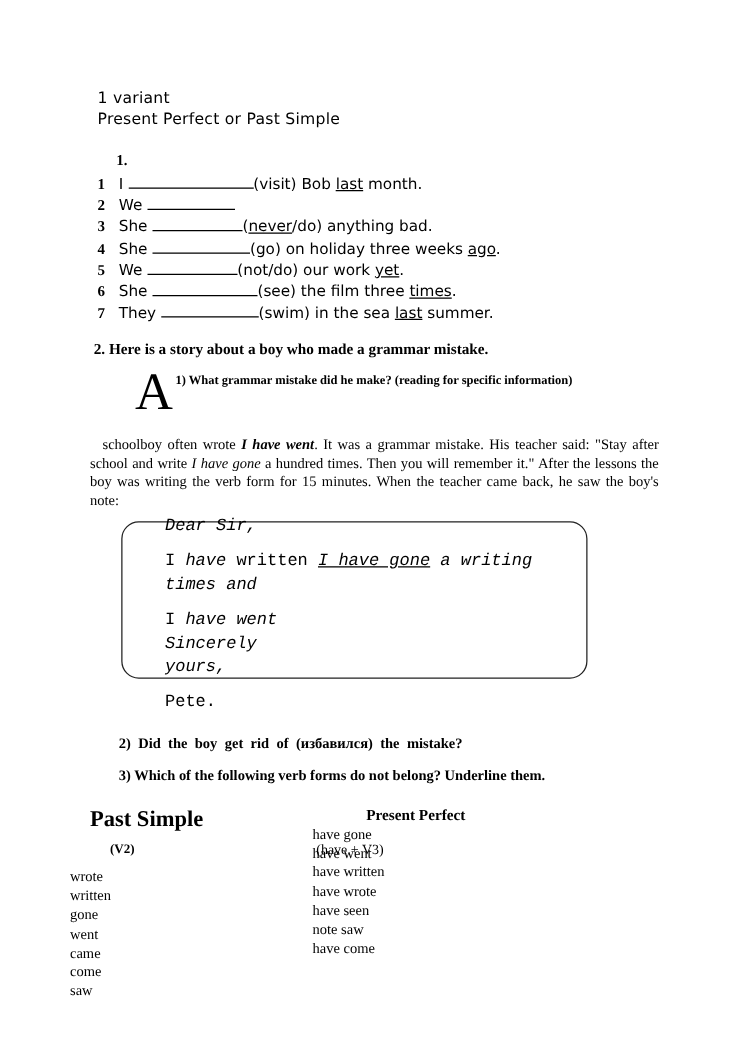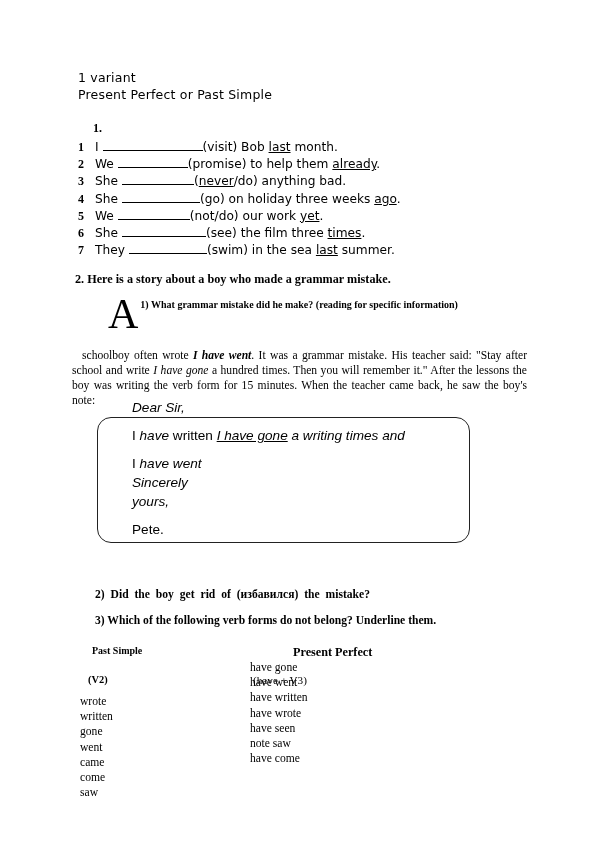"(promise) to help them already." span.ex1-rest { html: <span><span>(promise) to help them </span><span>already</span><span>.</span></span> -> none }
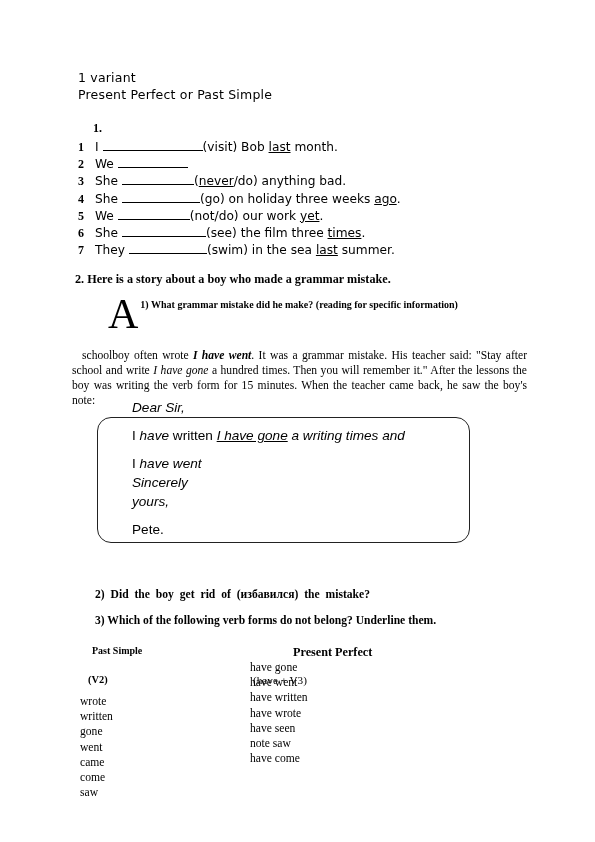"Dear Sir," .note-text { font-family: Liberation Sans, sans-serif -> Liberation Mono, monospace; top: 398px -> 412px }
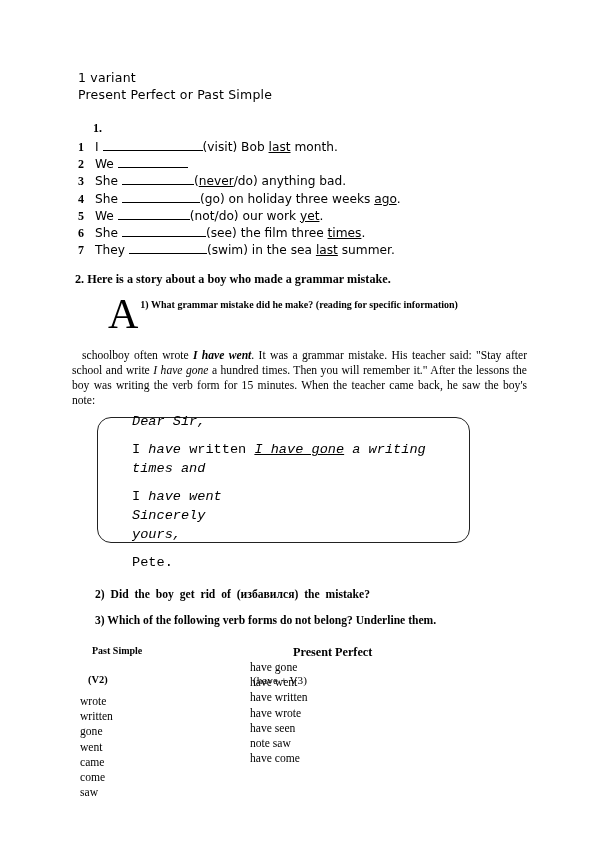"Past Simple" .tbl-head-left { font-size: 10px -> 18px; margin-left: 20px -> none }
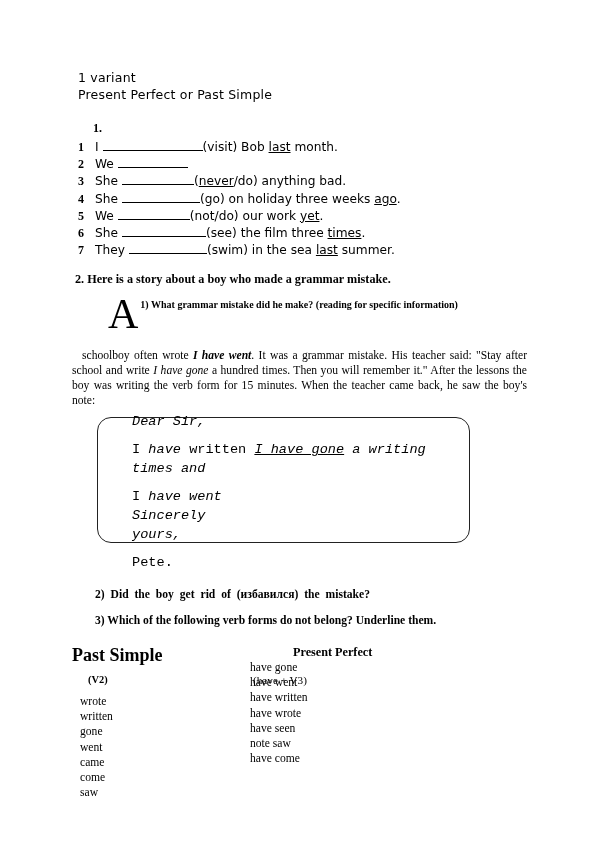"wrote" .col-left { left: 80px -> 56px }
